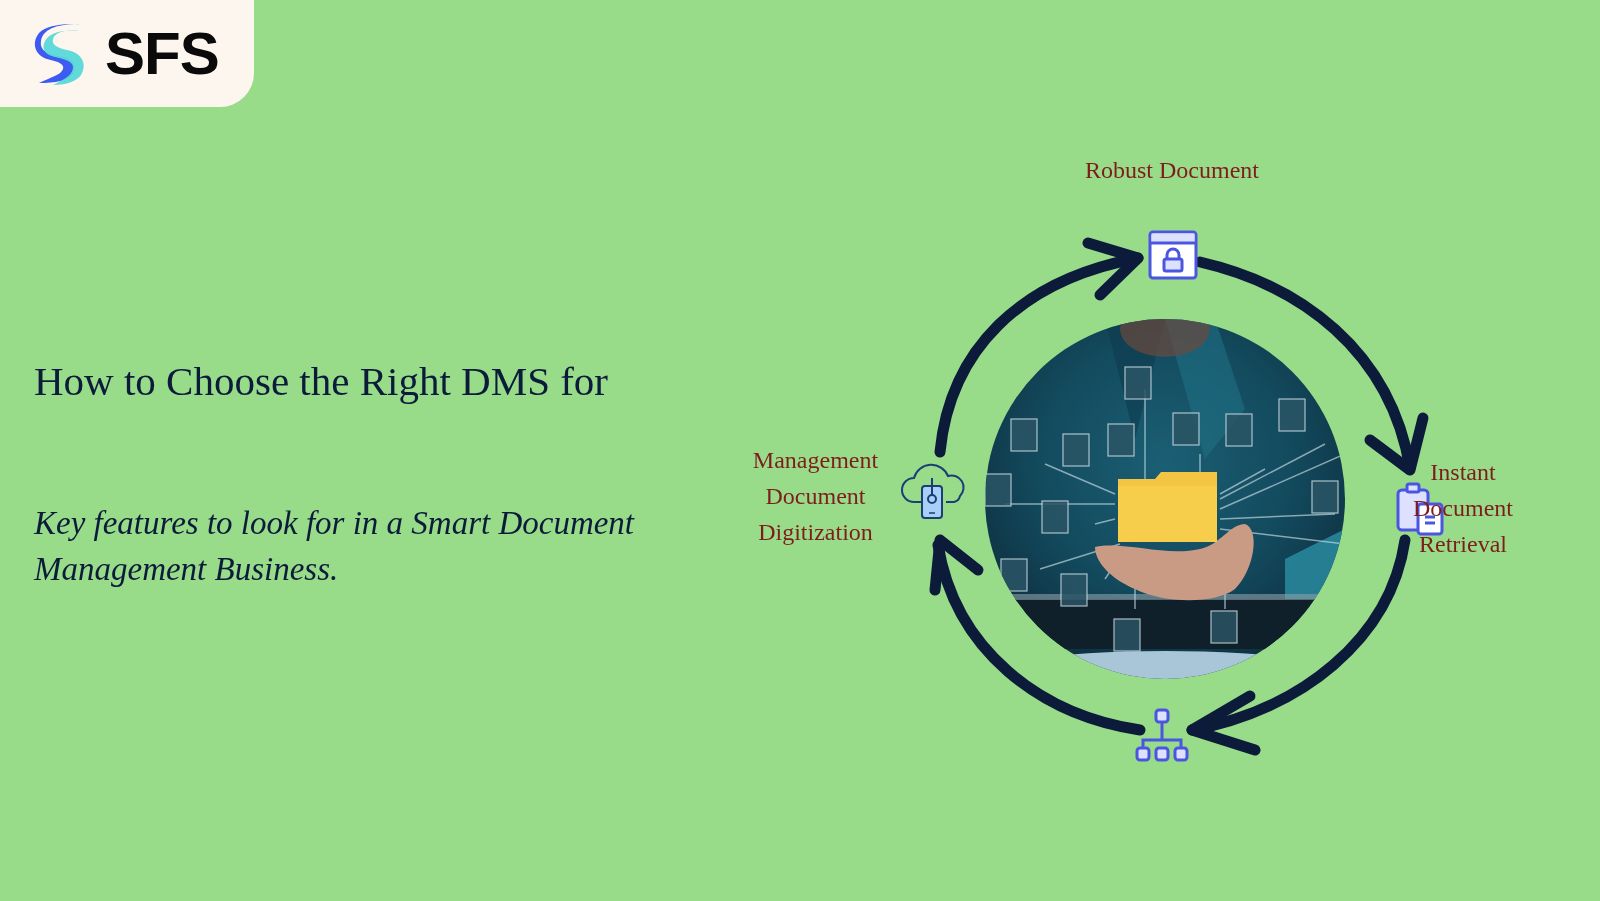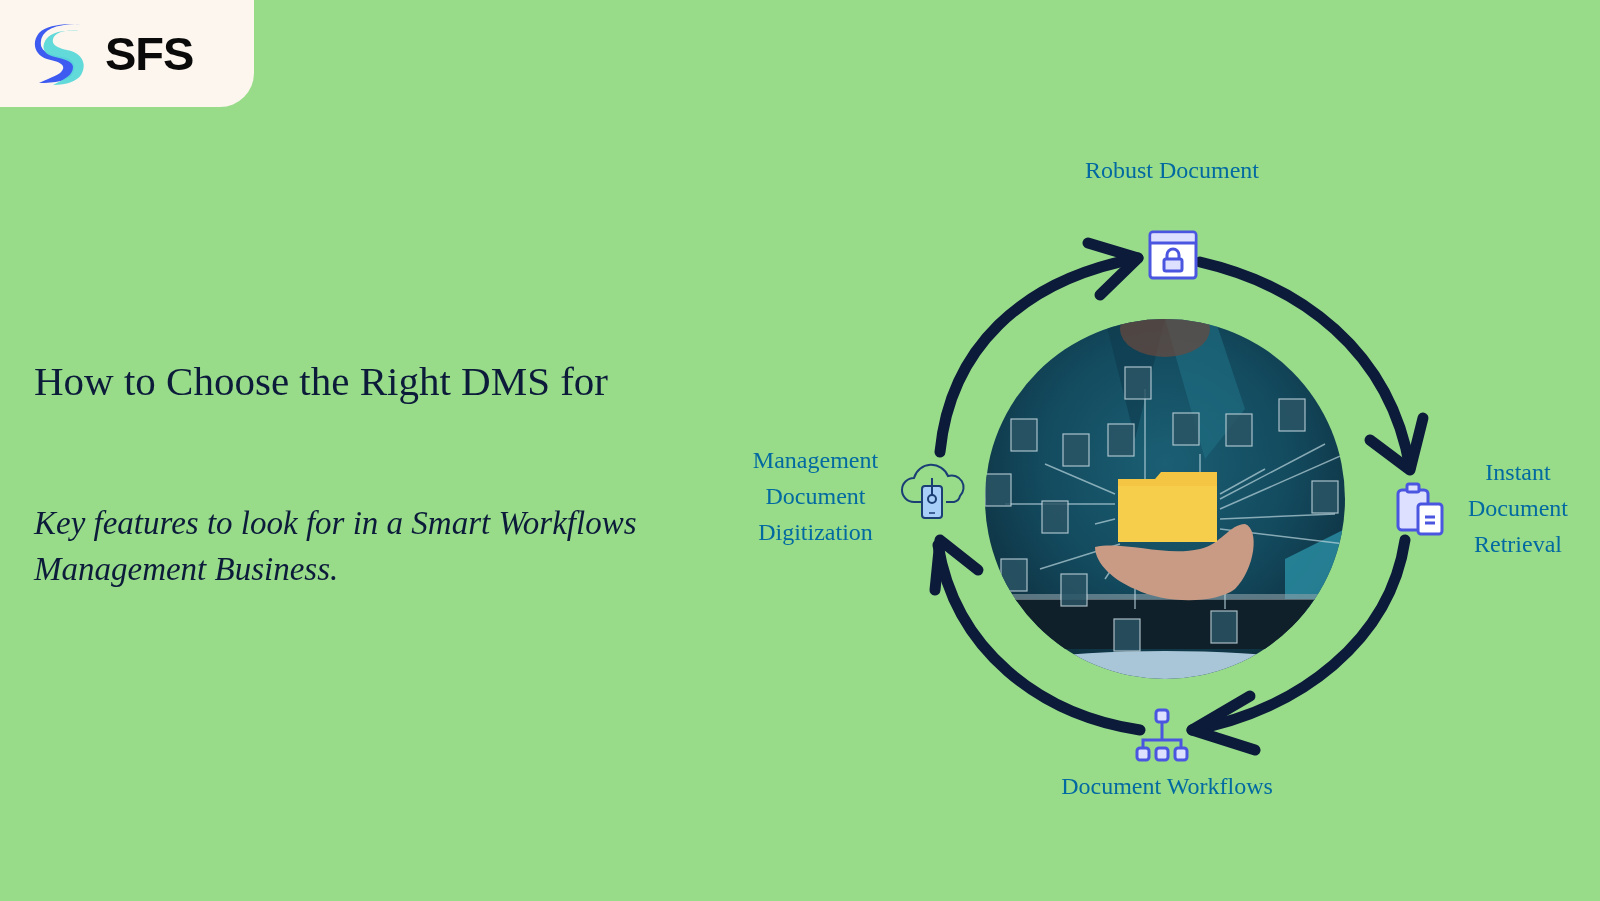"SFS" .logo-text { font-size: 47px -> 60px }
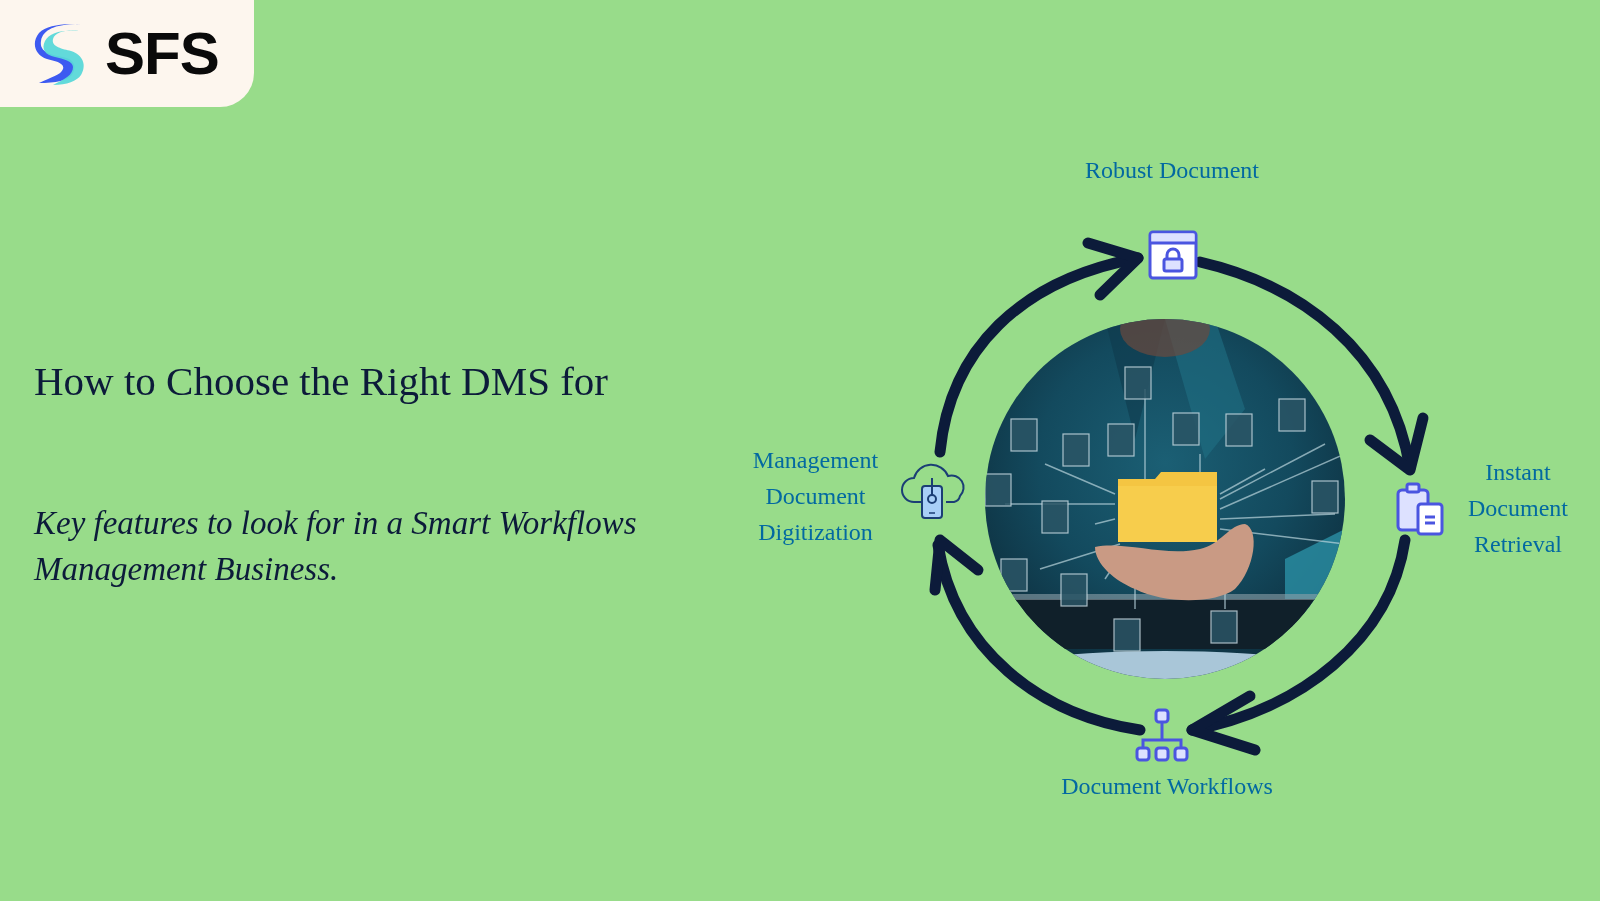"Robust Document" .label { color: #0369a1 -> #7f1d1d }
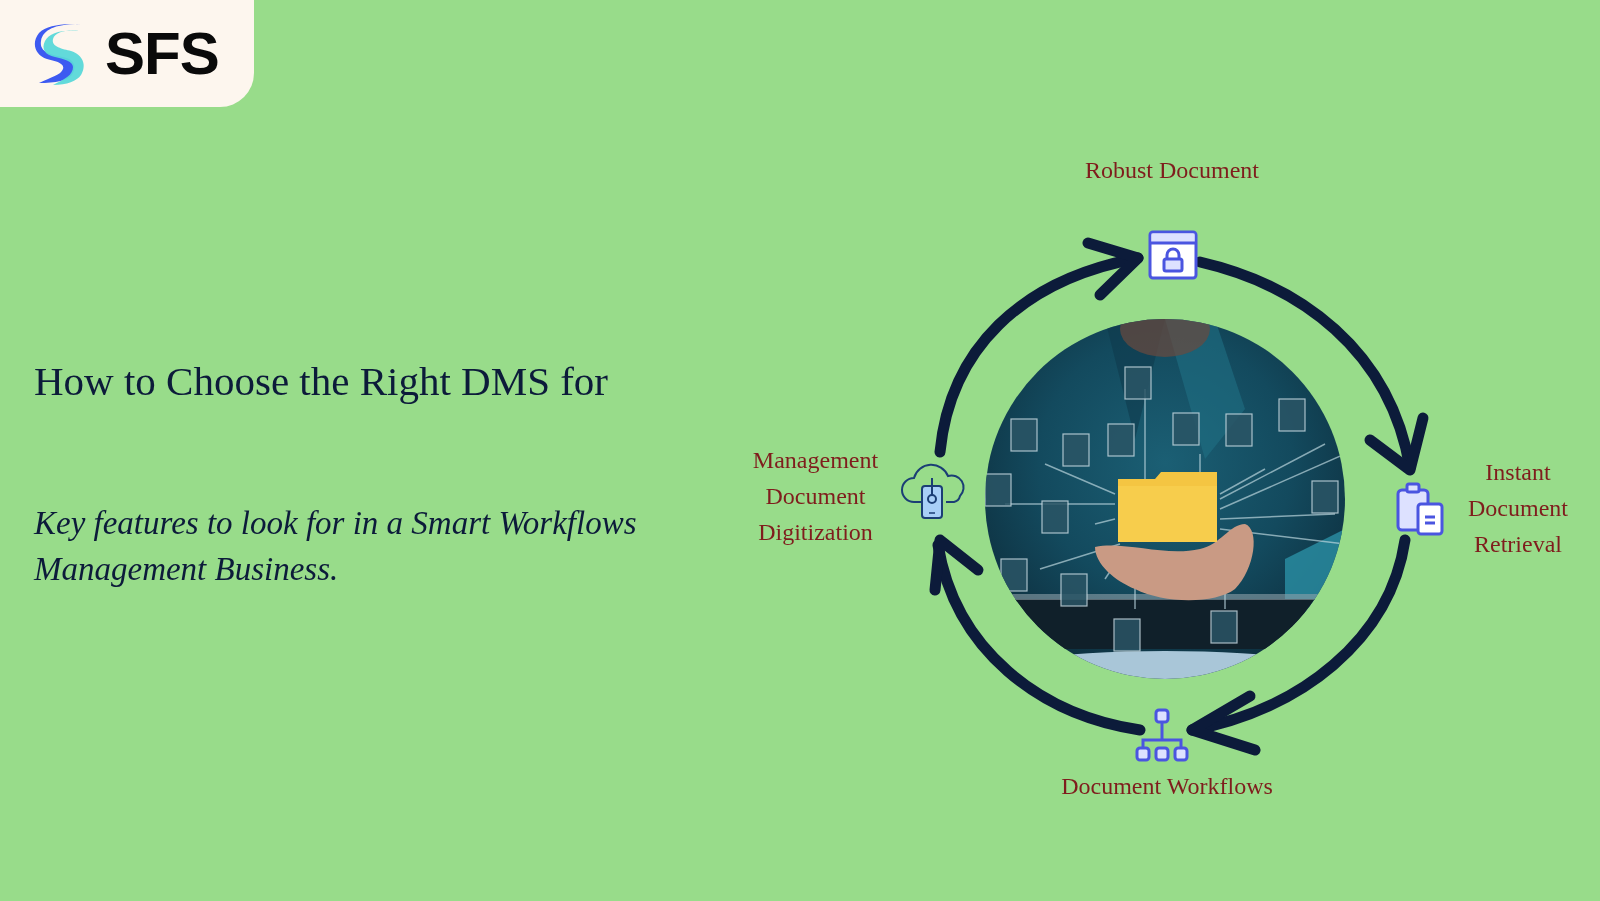"Instant" .label-right { left: 1438px -> 1383px }
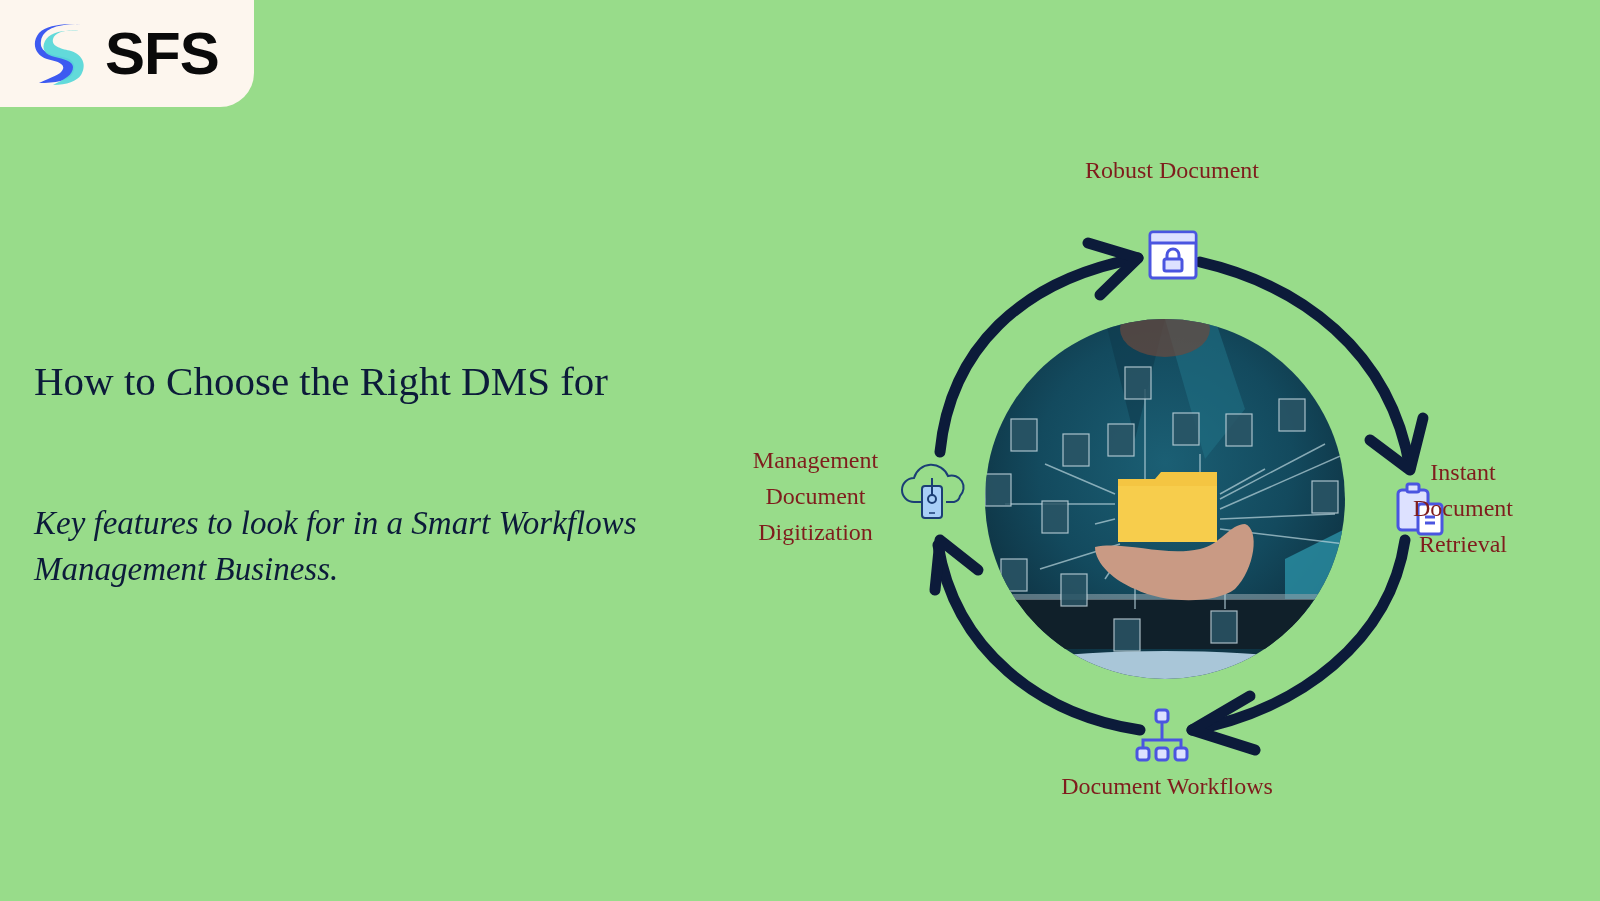"Key features to look for" span { text: Workflows -> Document }
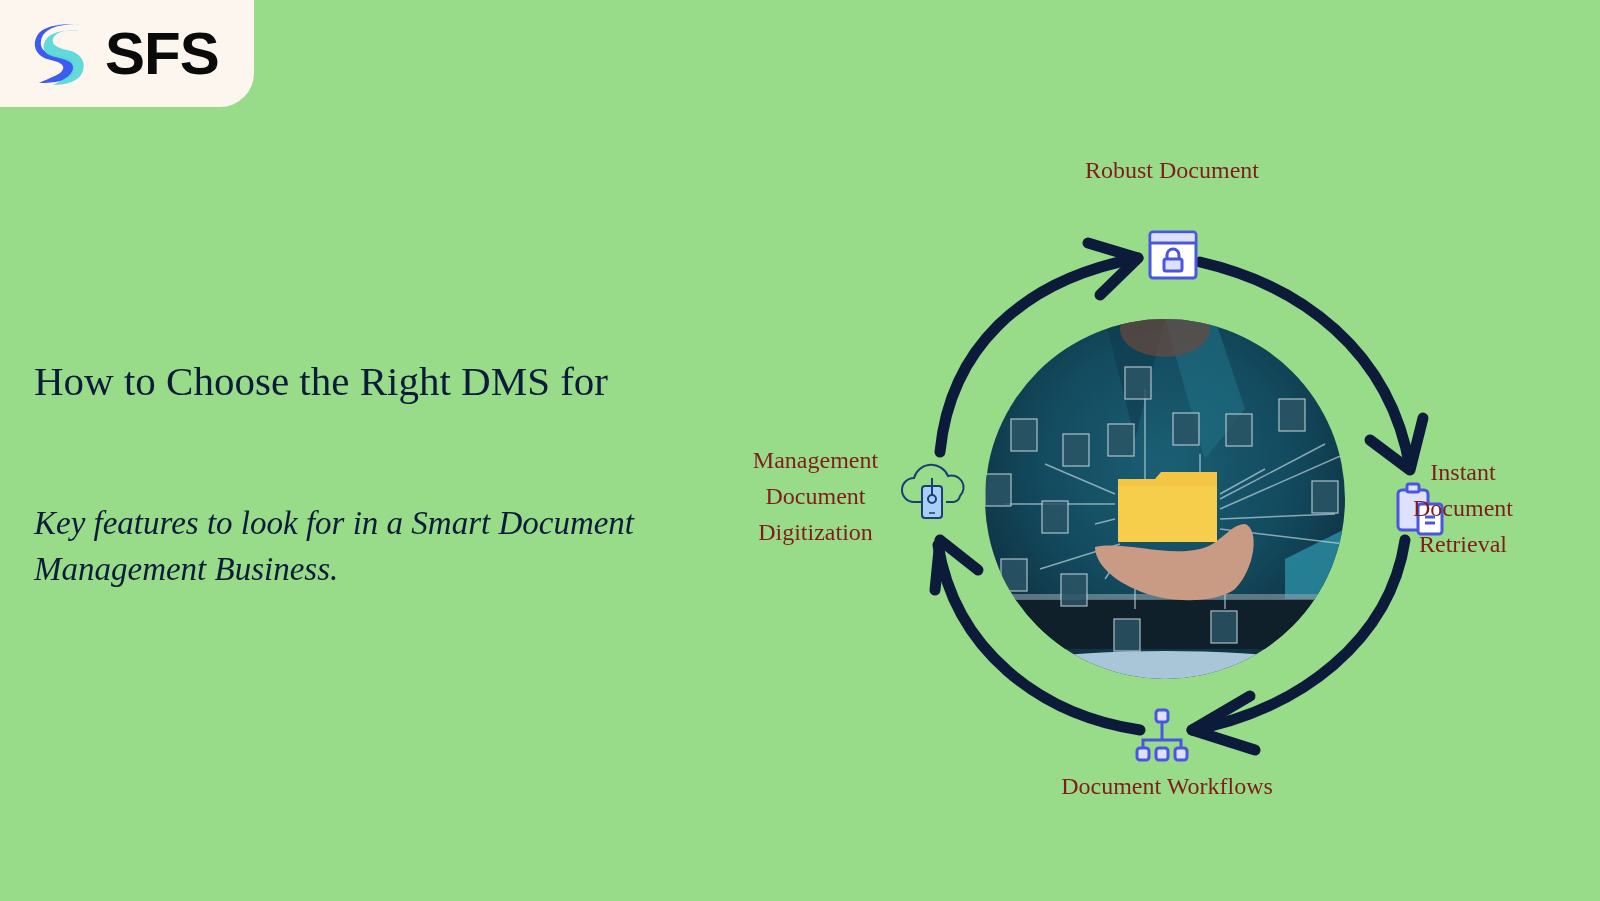"Document Workflows" span { html: <span>Document Workflows</span> -> none }
